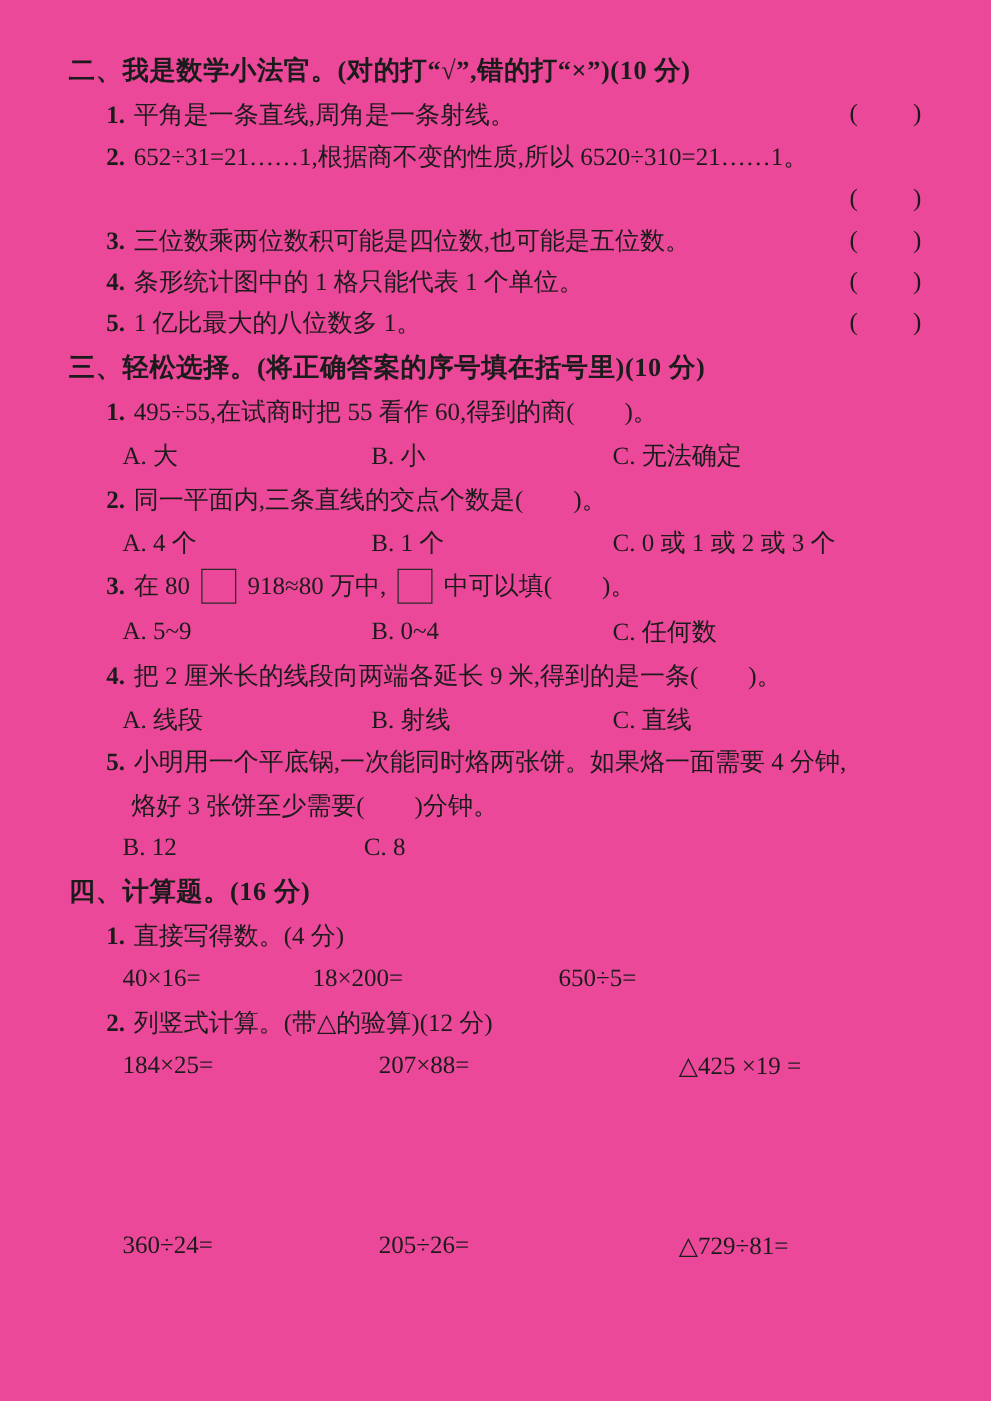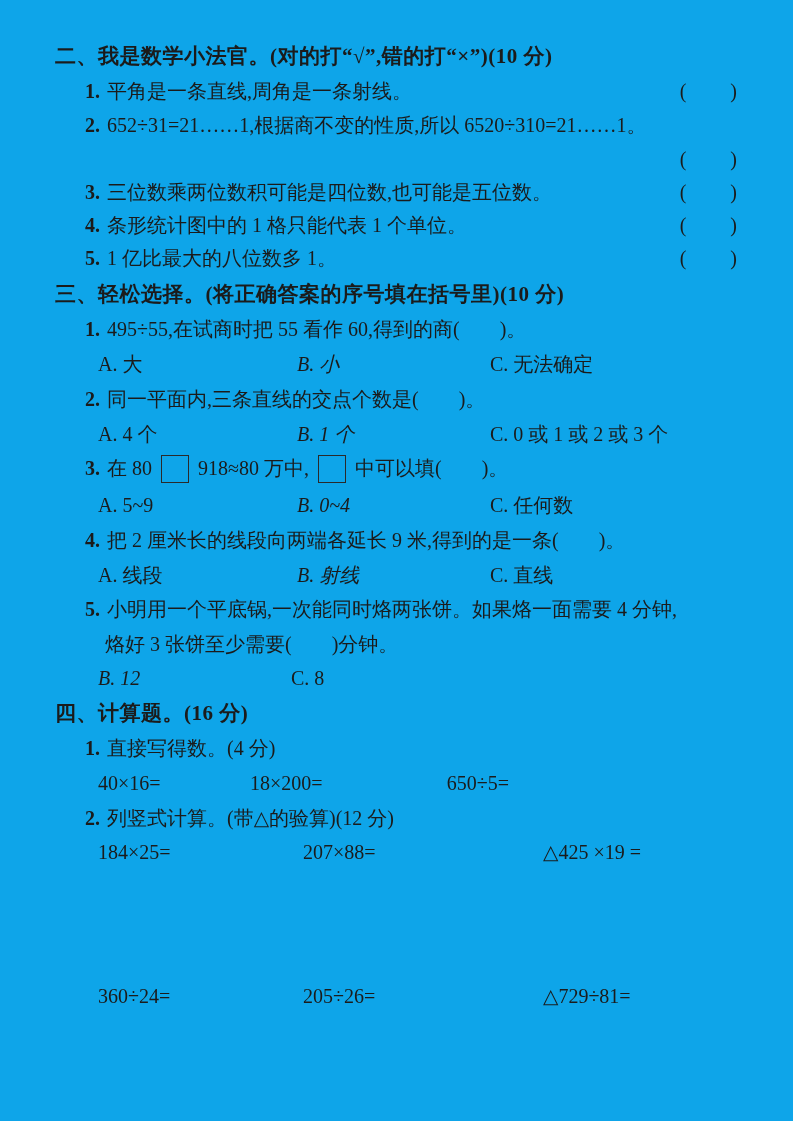"二、我是数学小法官。(对的打“√”,错的打“×”)(10 分)" .sheet { background: #0ea5e9 -> #ec4899 }
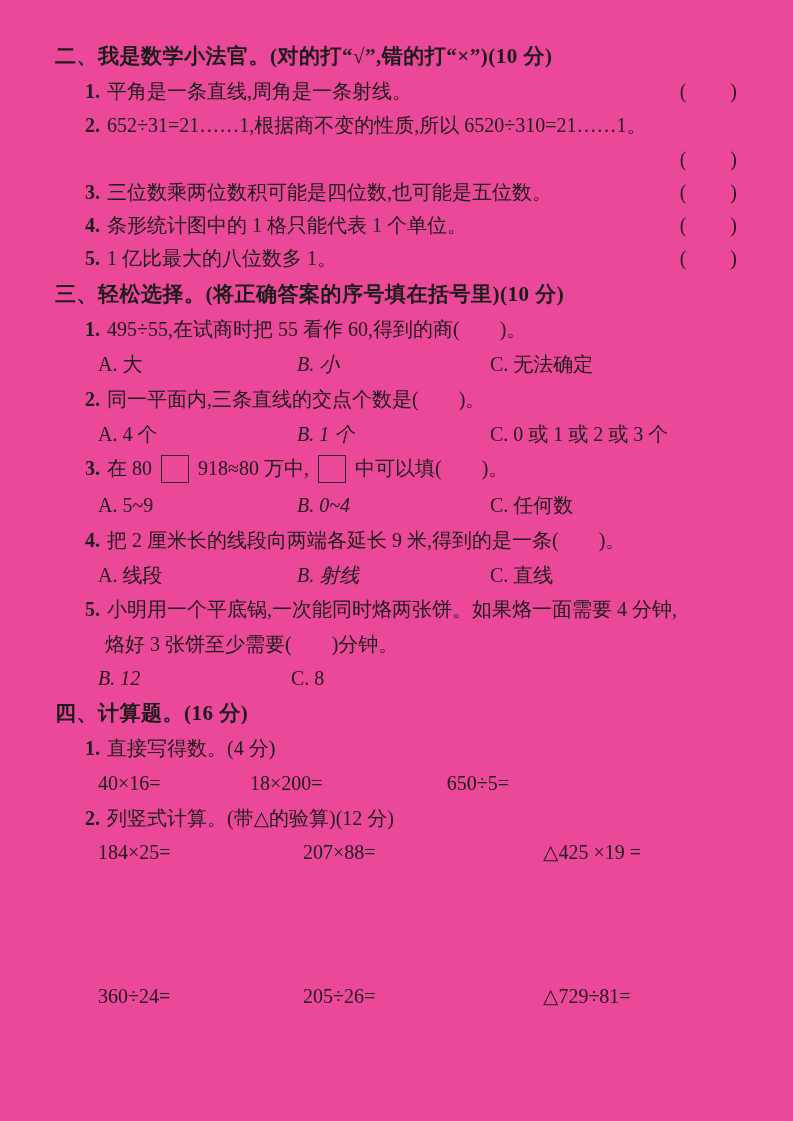"B. 小" .opt2 { font-style: italic -> none }
